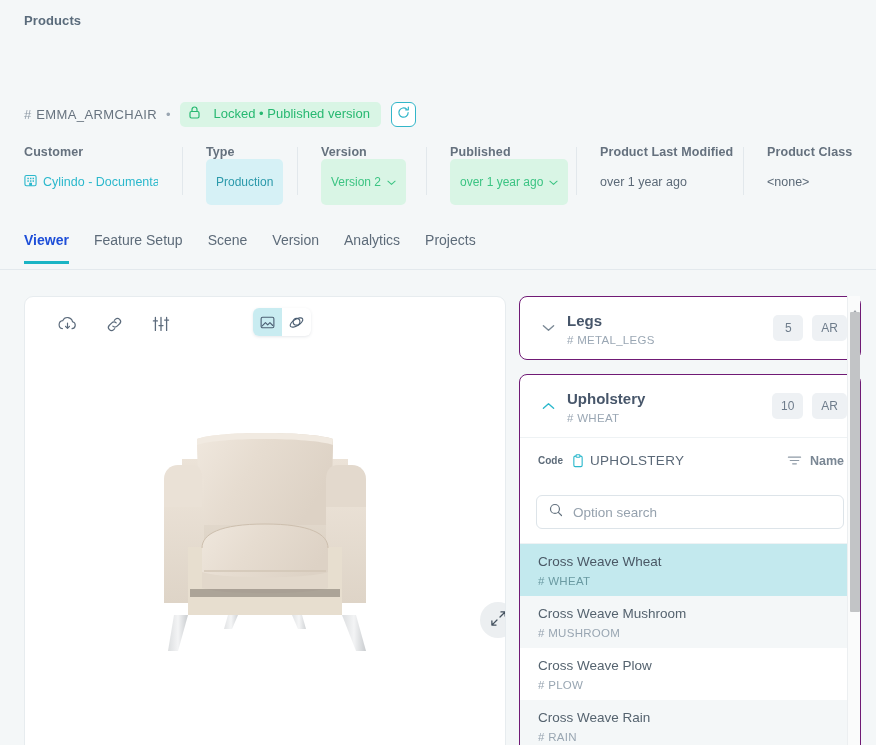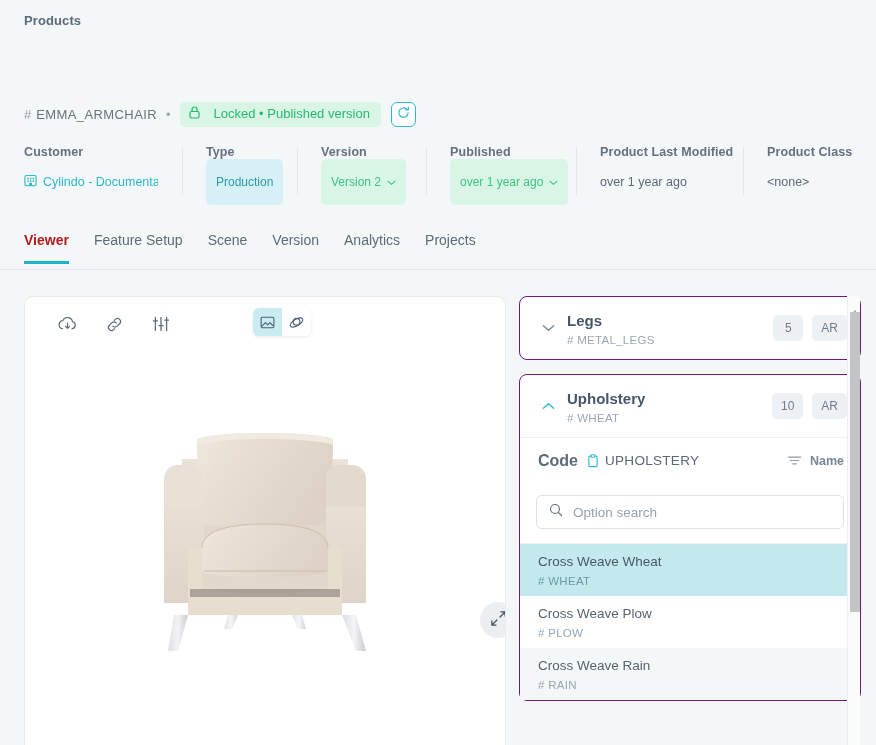"Viewer" .tab.active { color: #b91c1c -> #1d4ed8 }
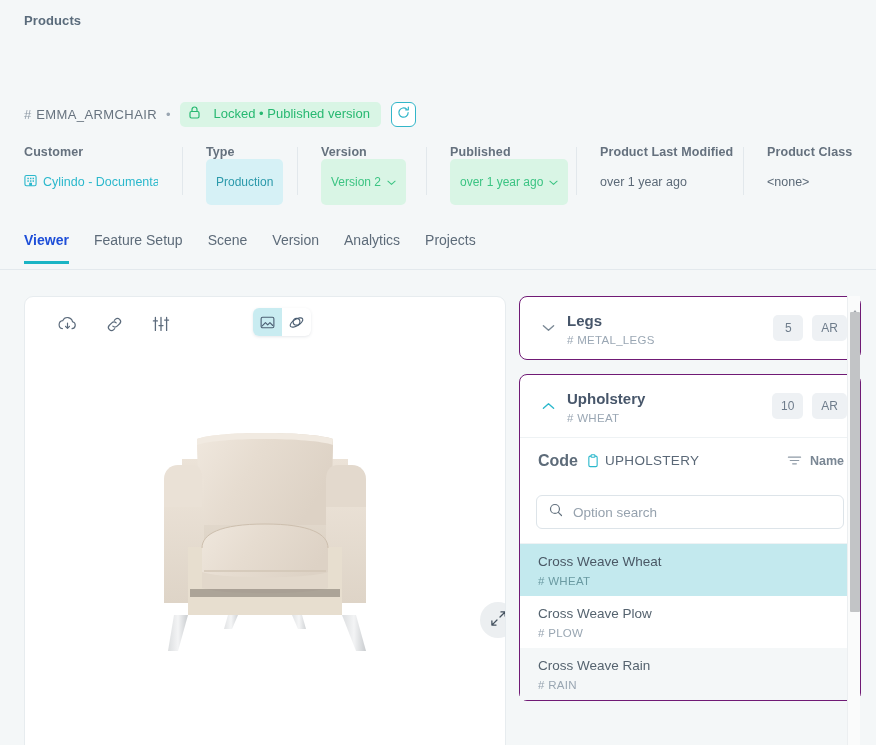"Code" .om-lbl { font-size: 16px -> 10px }
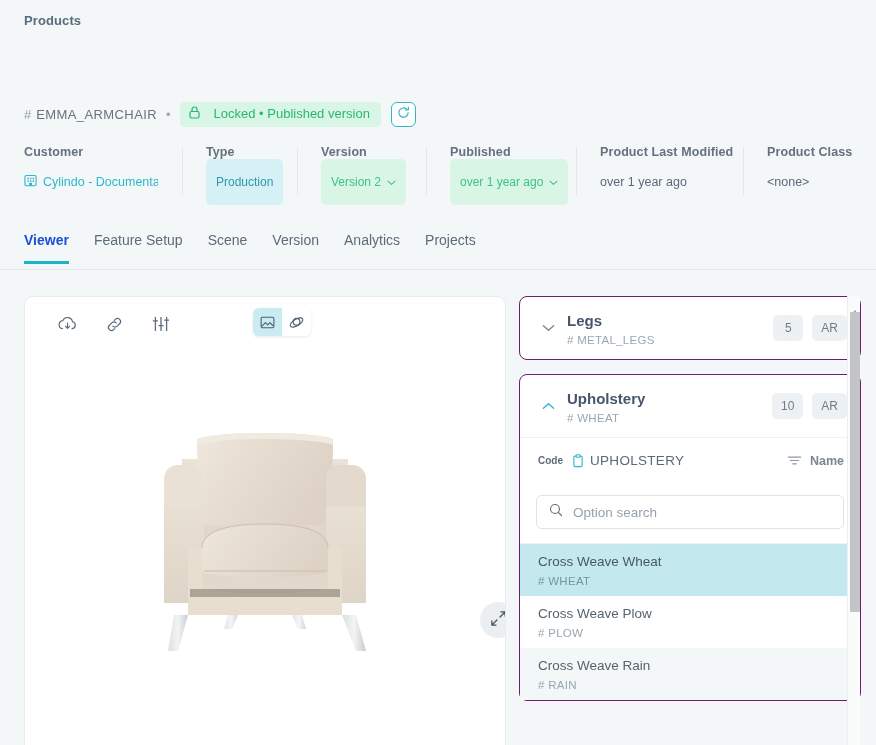"Cross Weave Mushroom" div.opt { html: none -> <div> <div>Cross Weave Mushroom</div> <div># MUSHROOM</div> </div> }
